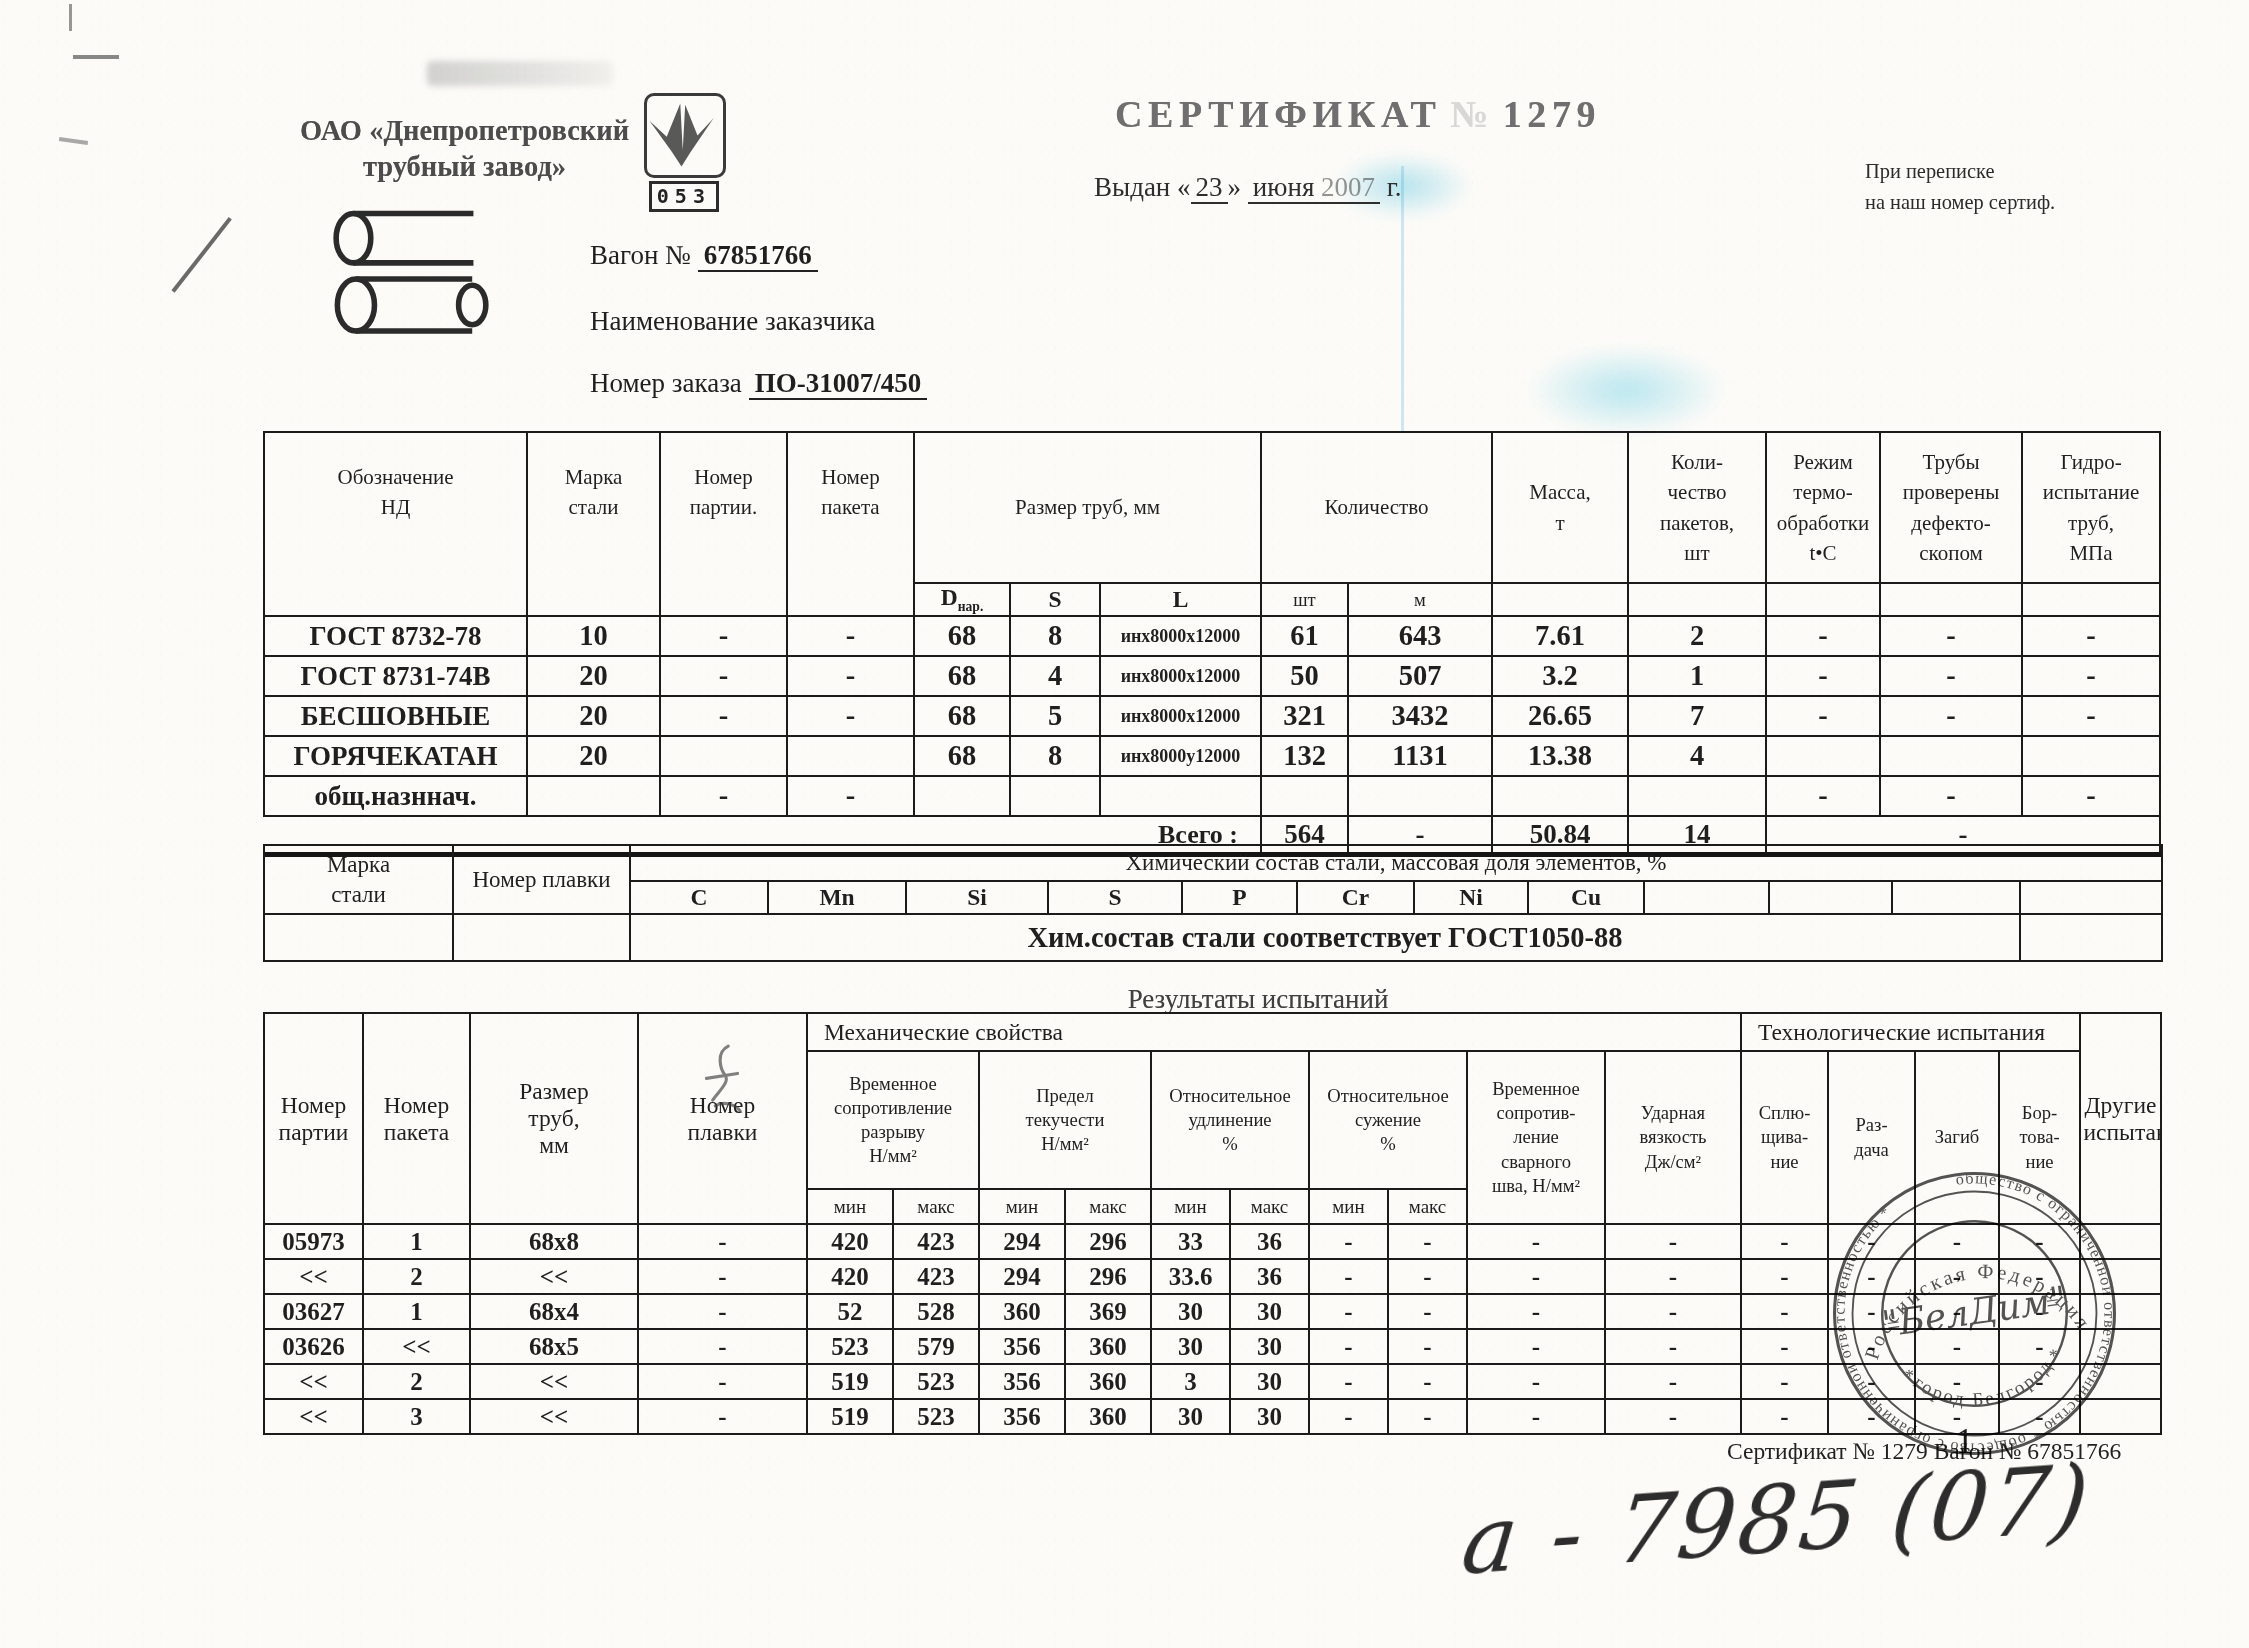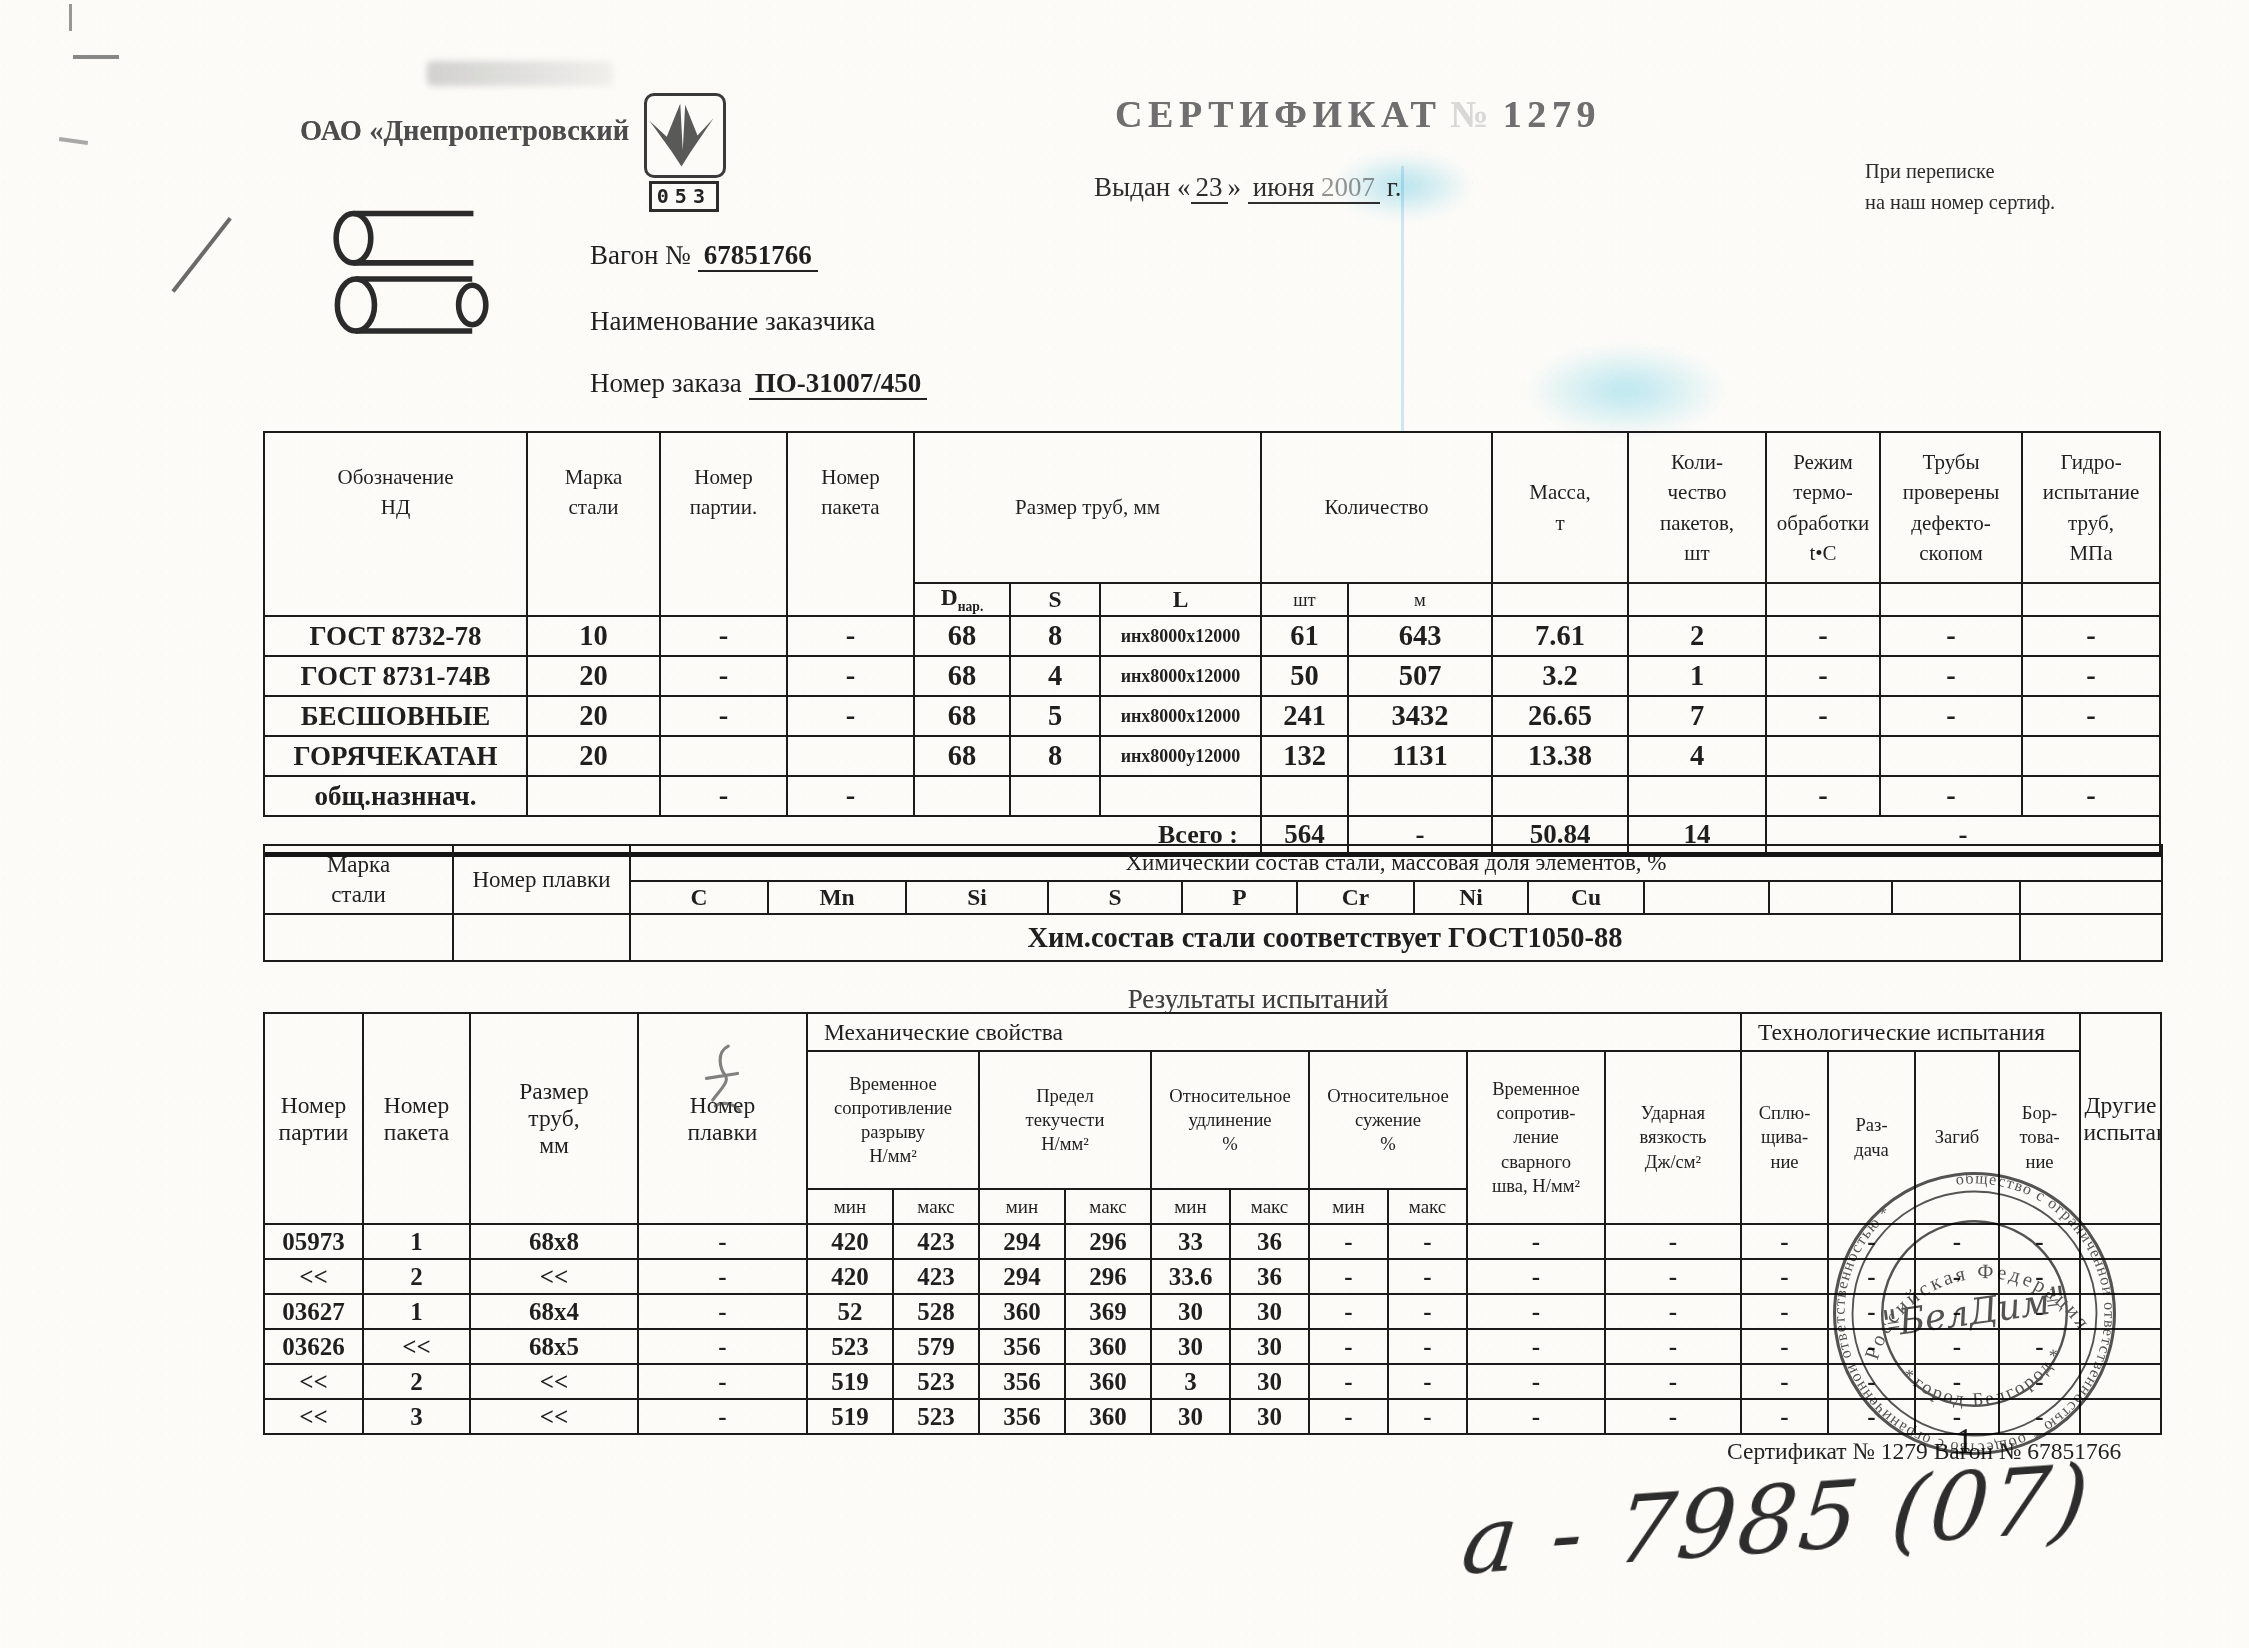"трубный завод»" div { html: none -> <div>трубный завод»</div> }
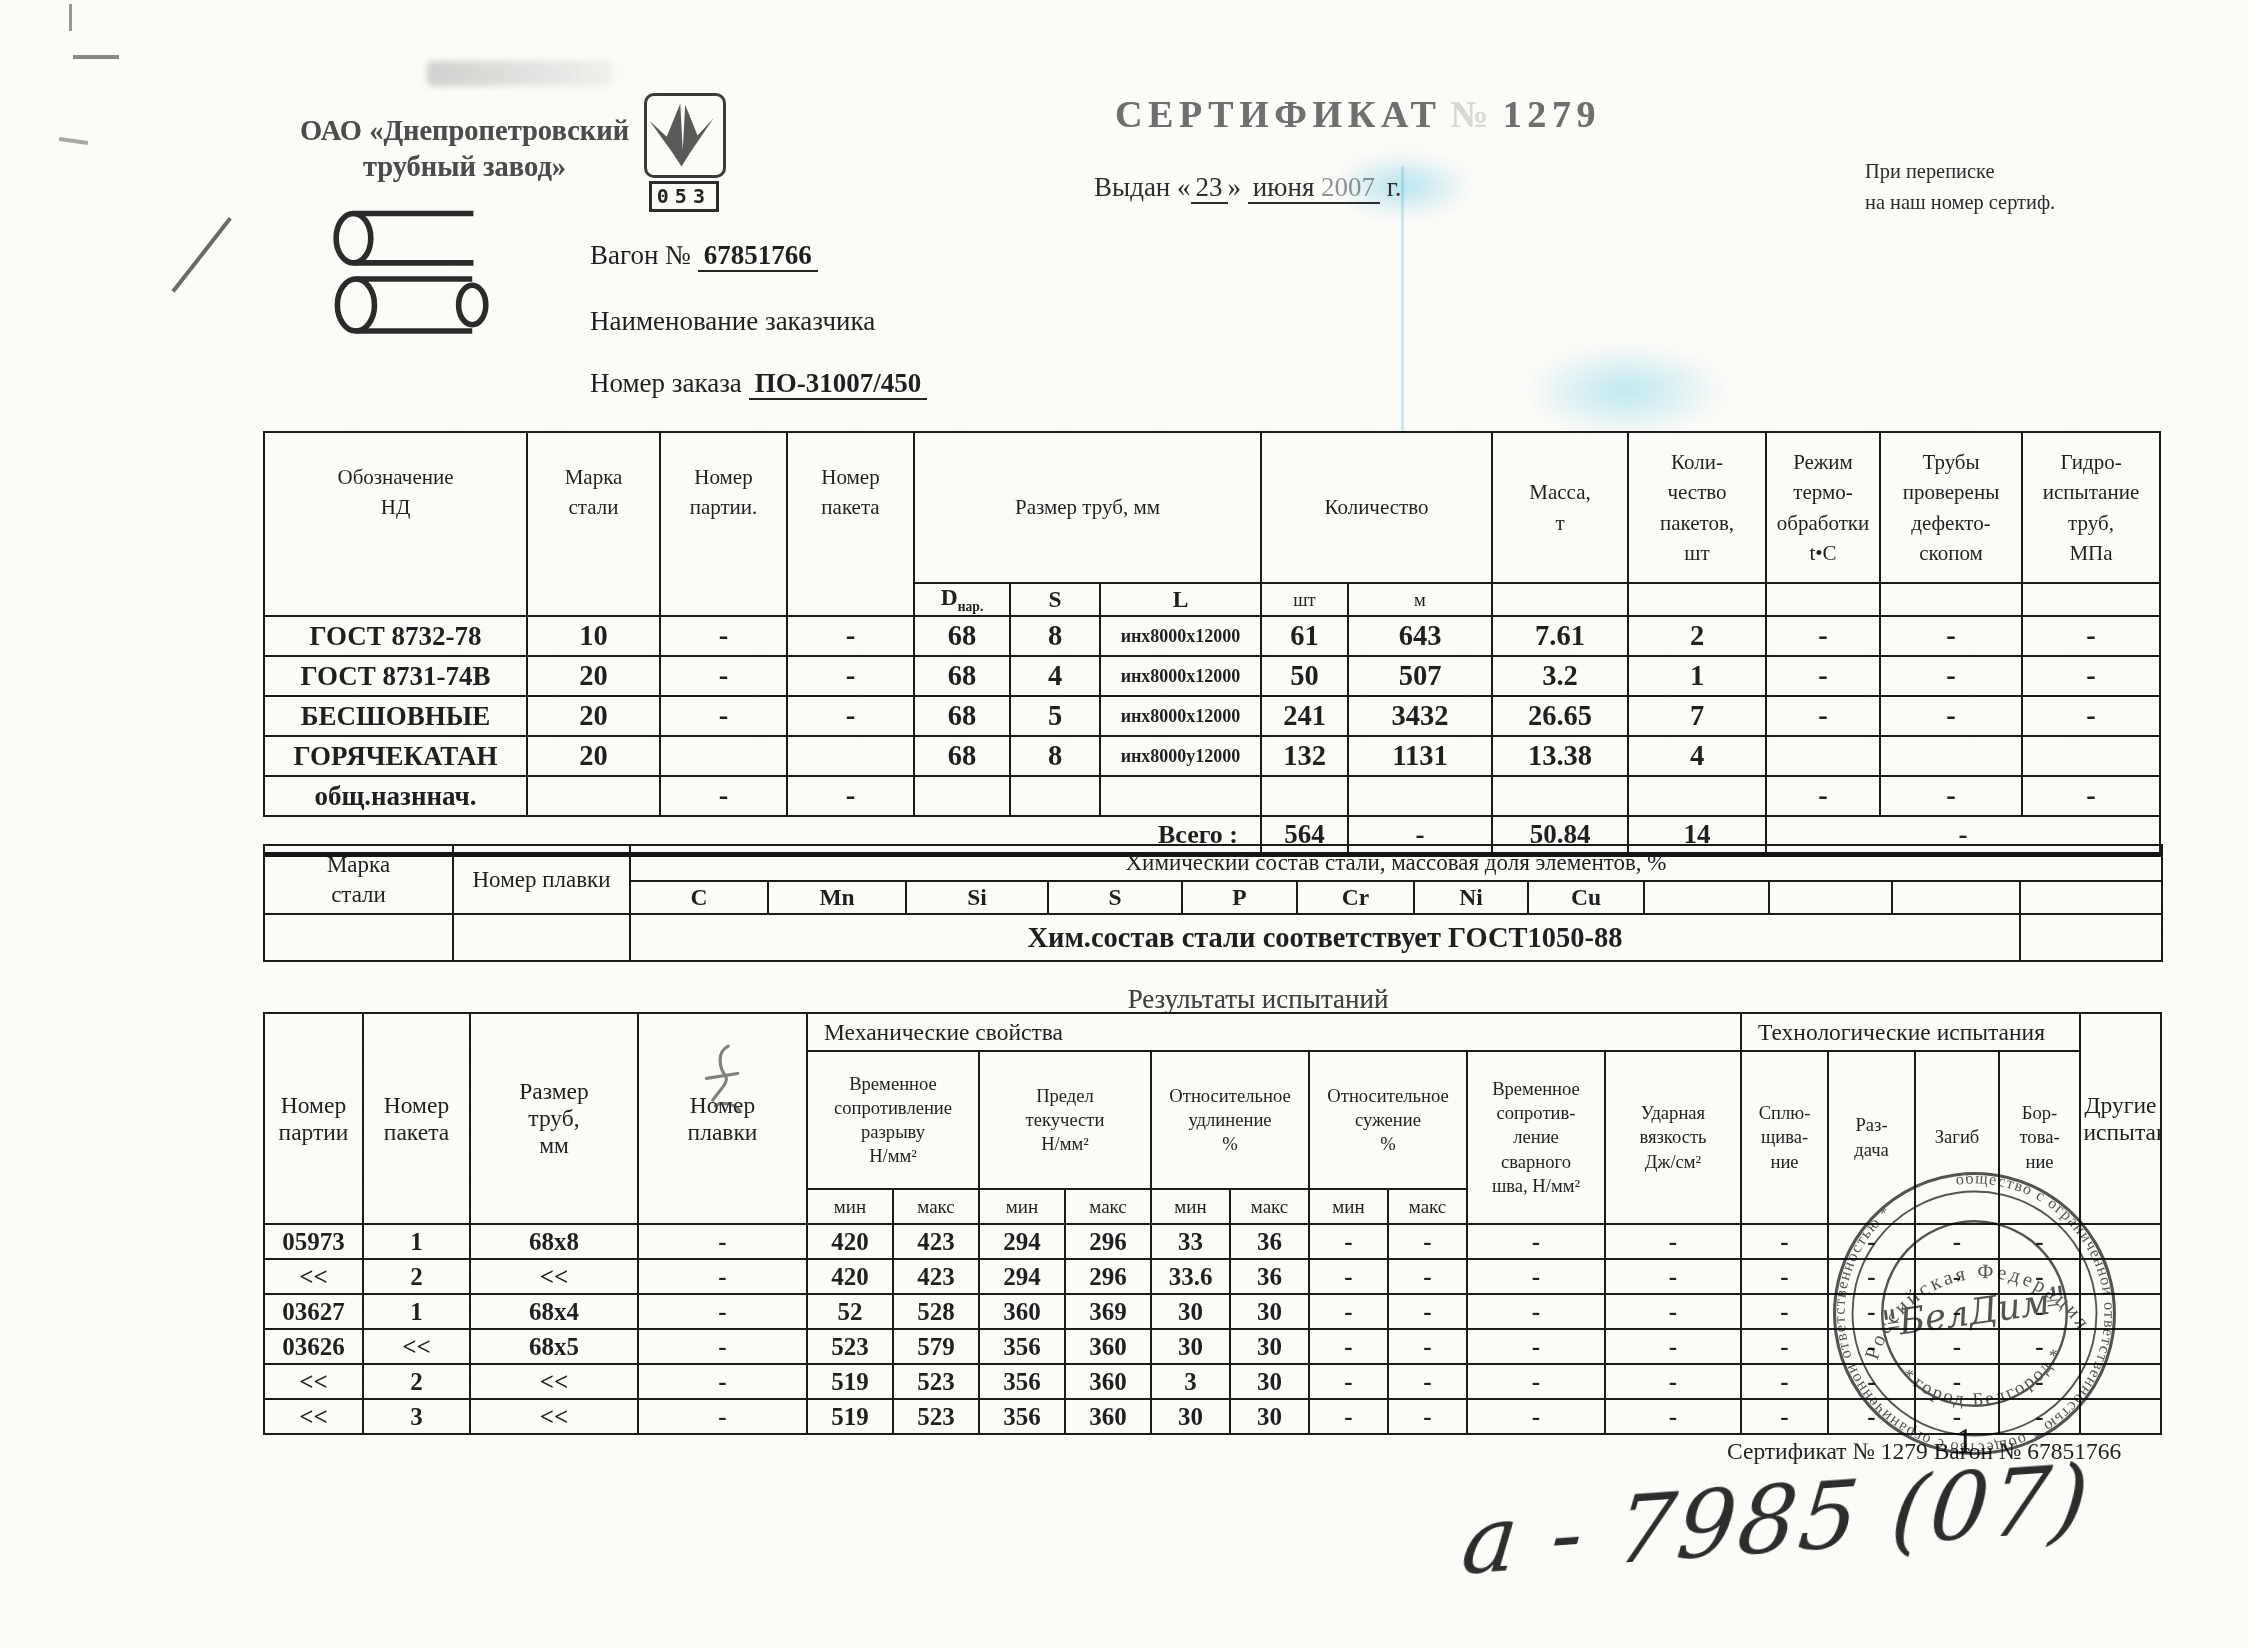"241" td { text: 241 -> 321 }
